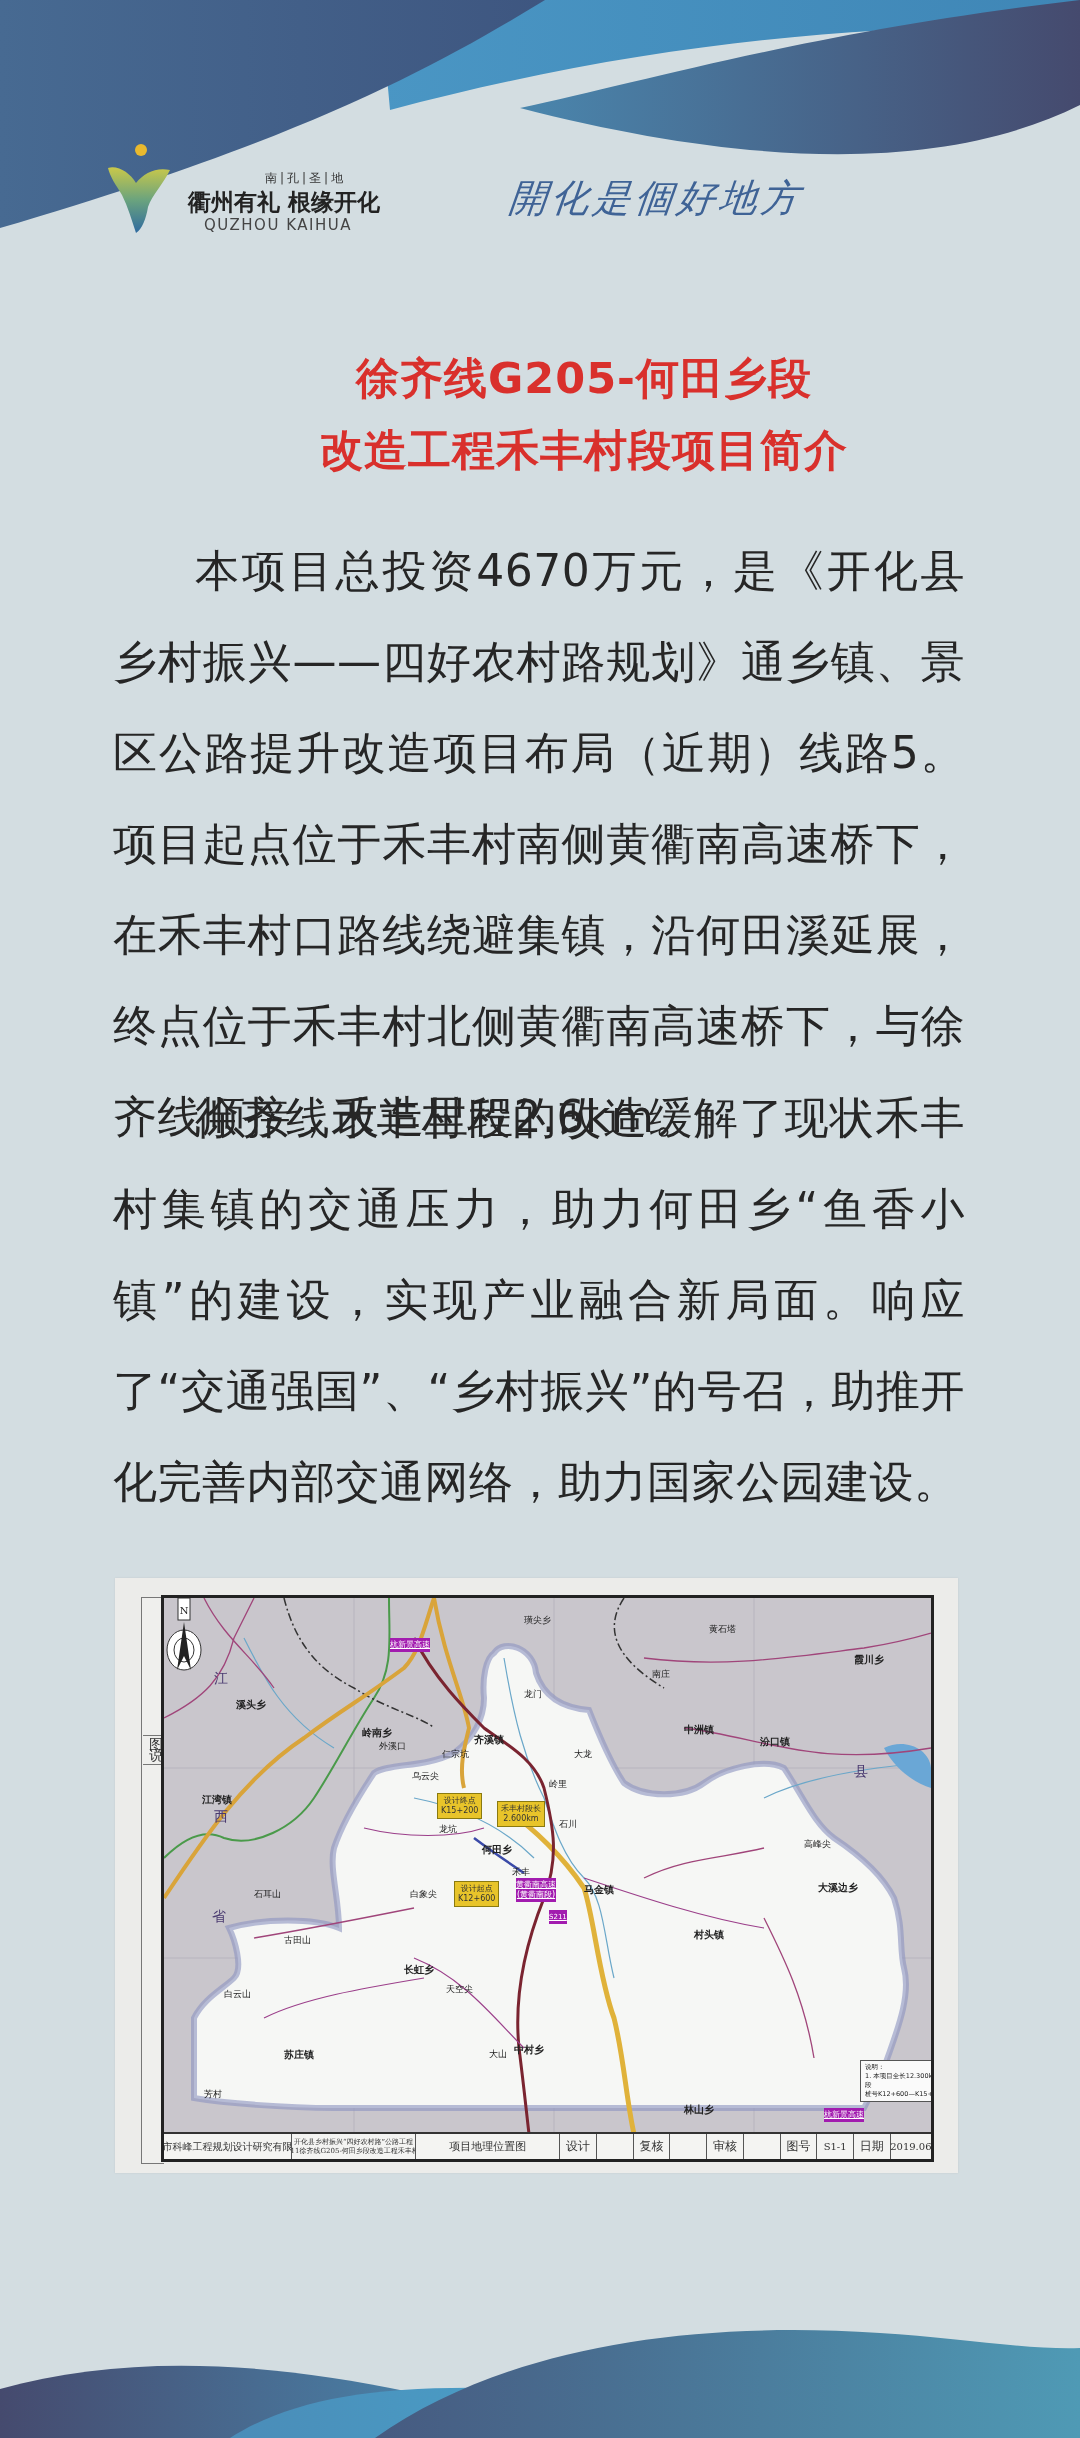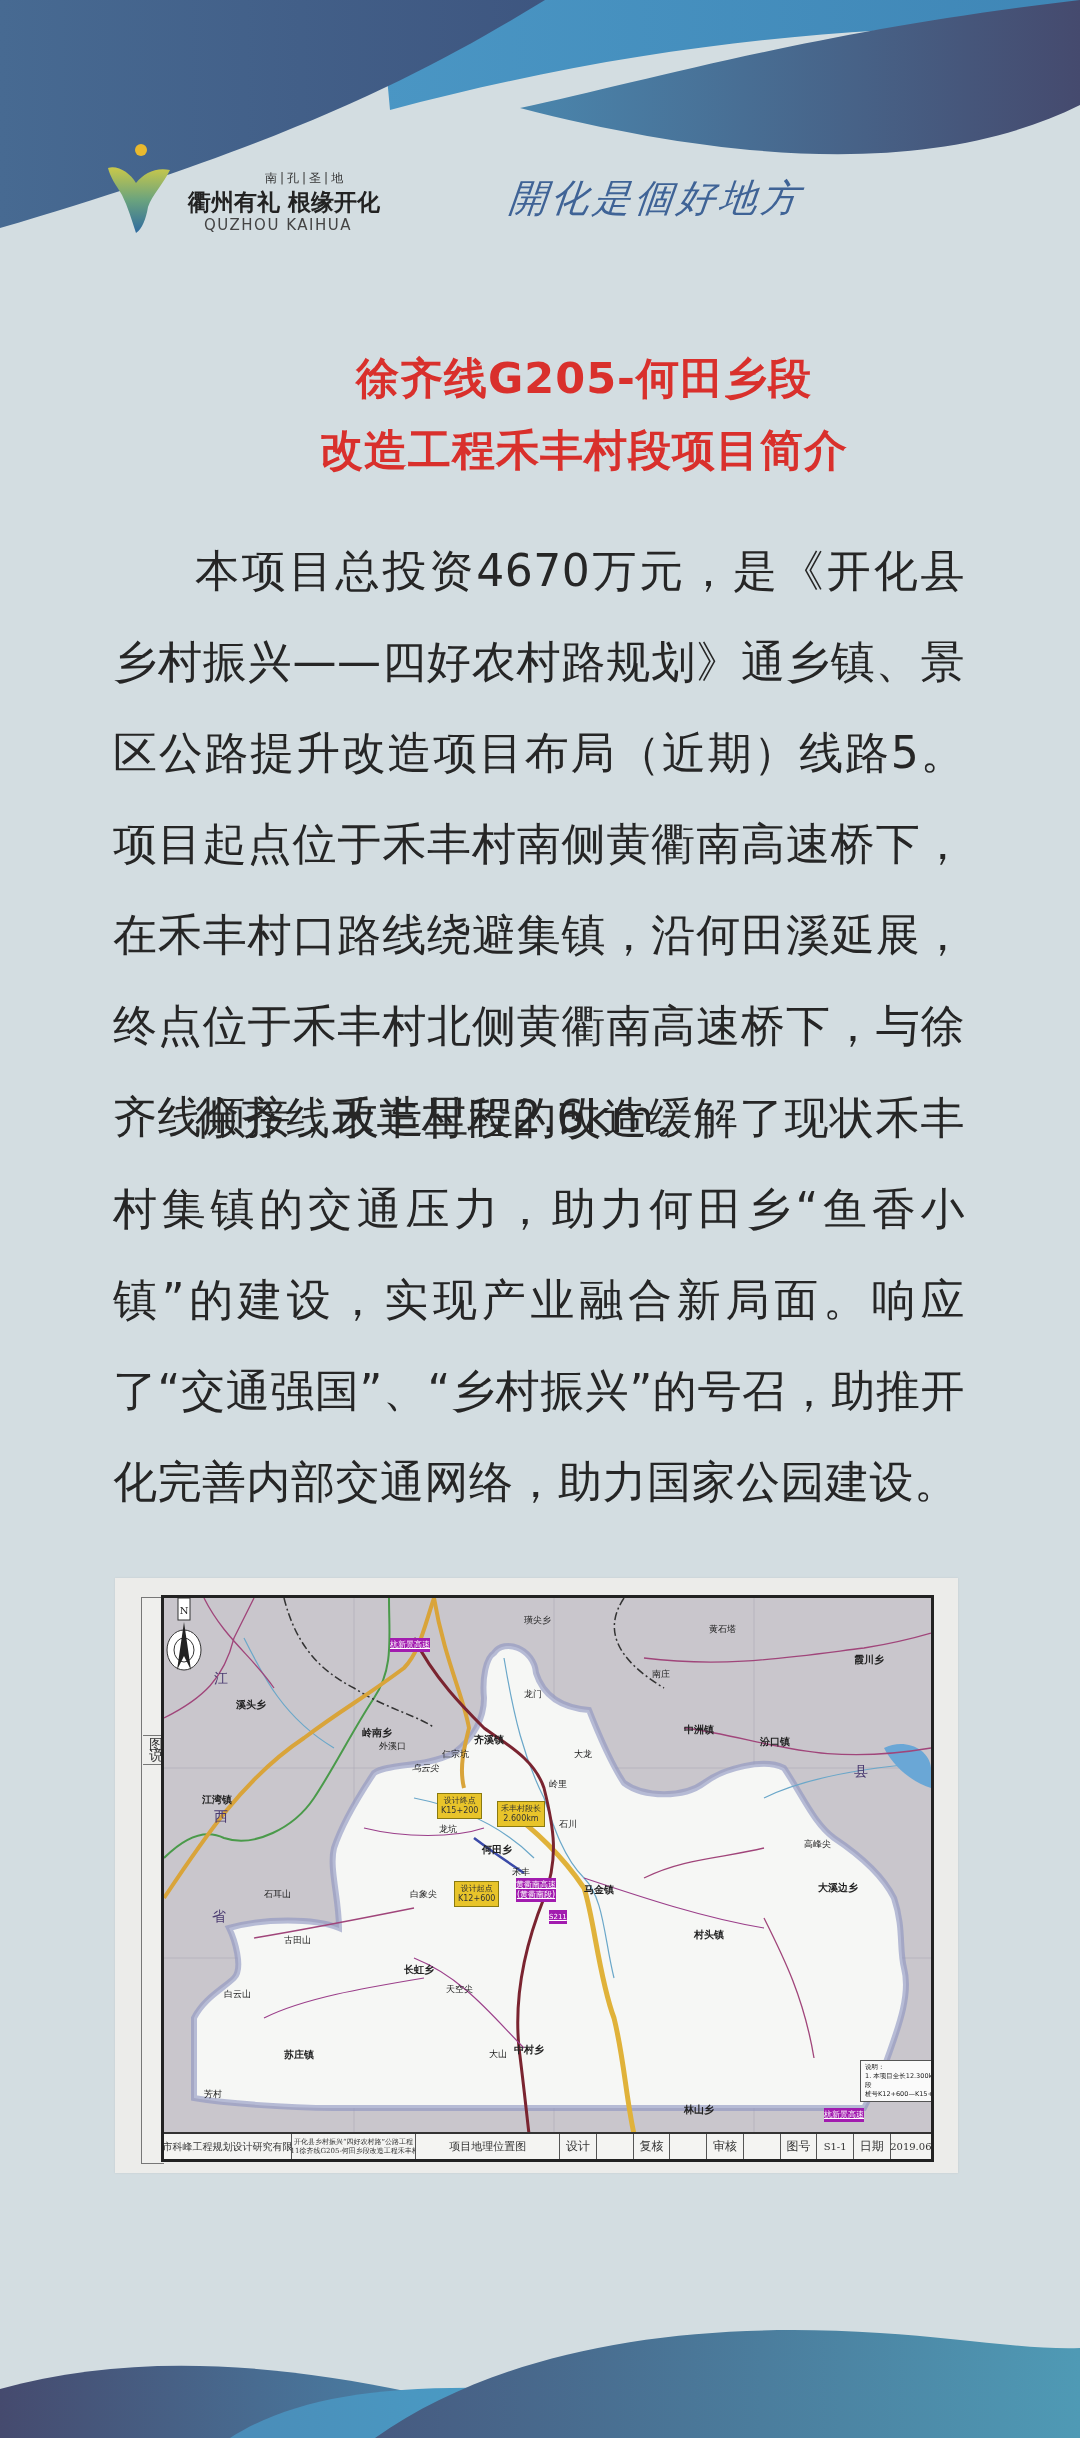"乌云尖" span.ml { font-style: italic -> none; top: 164px -> 172px }
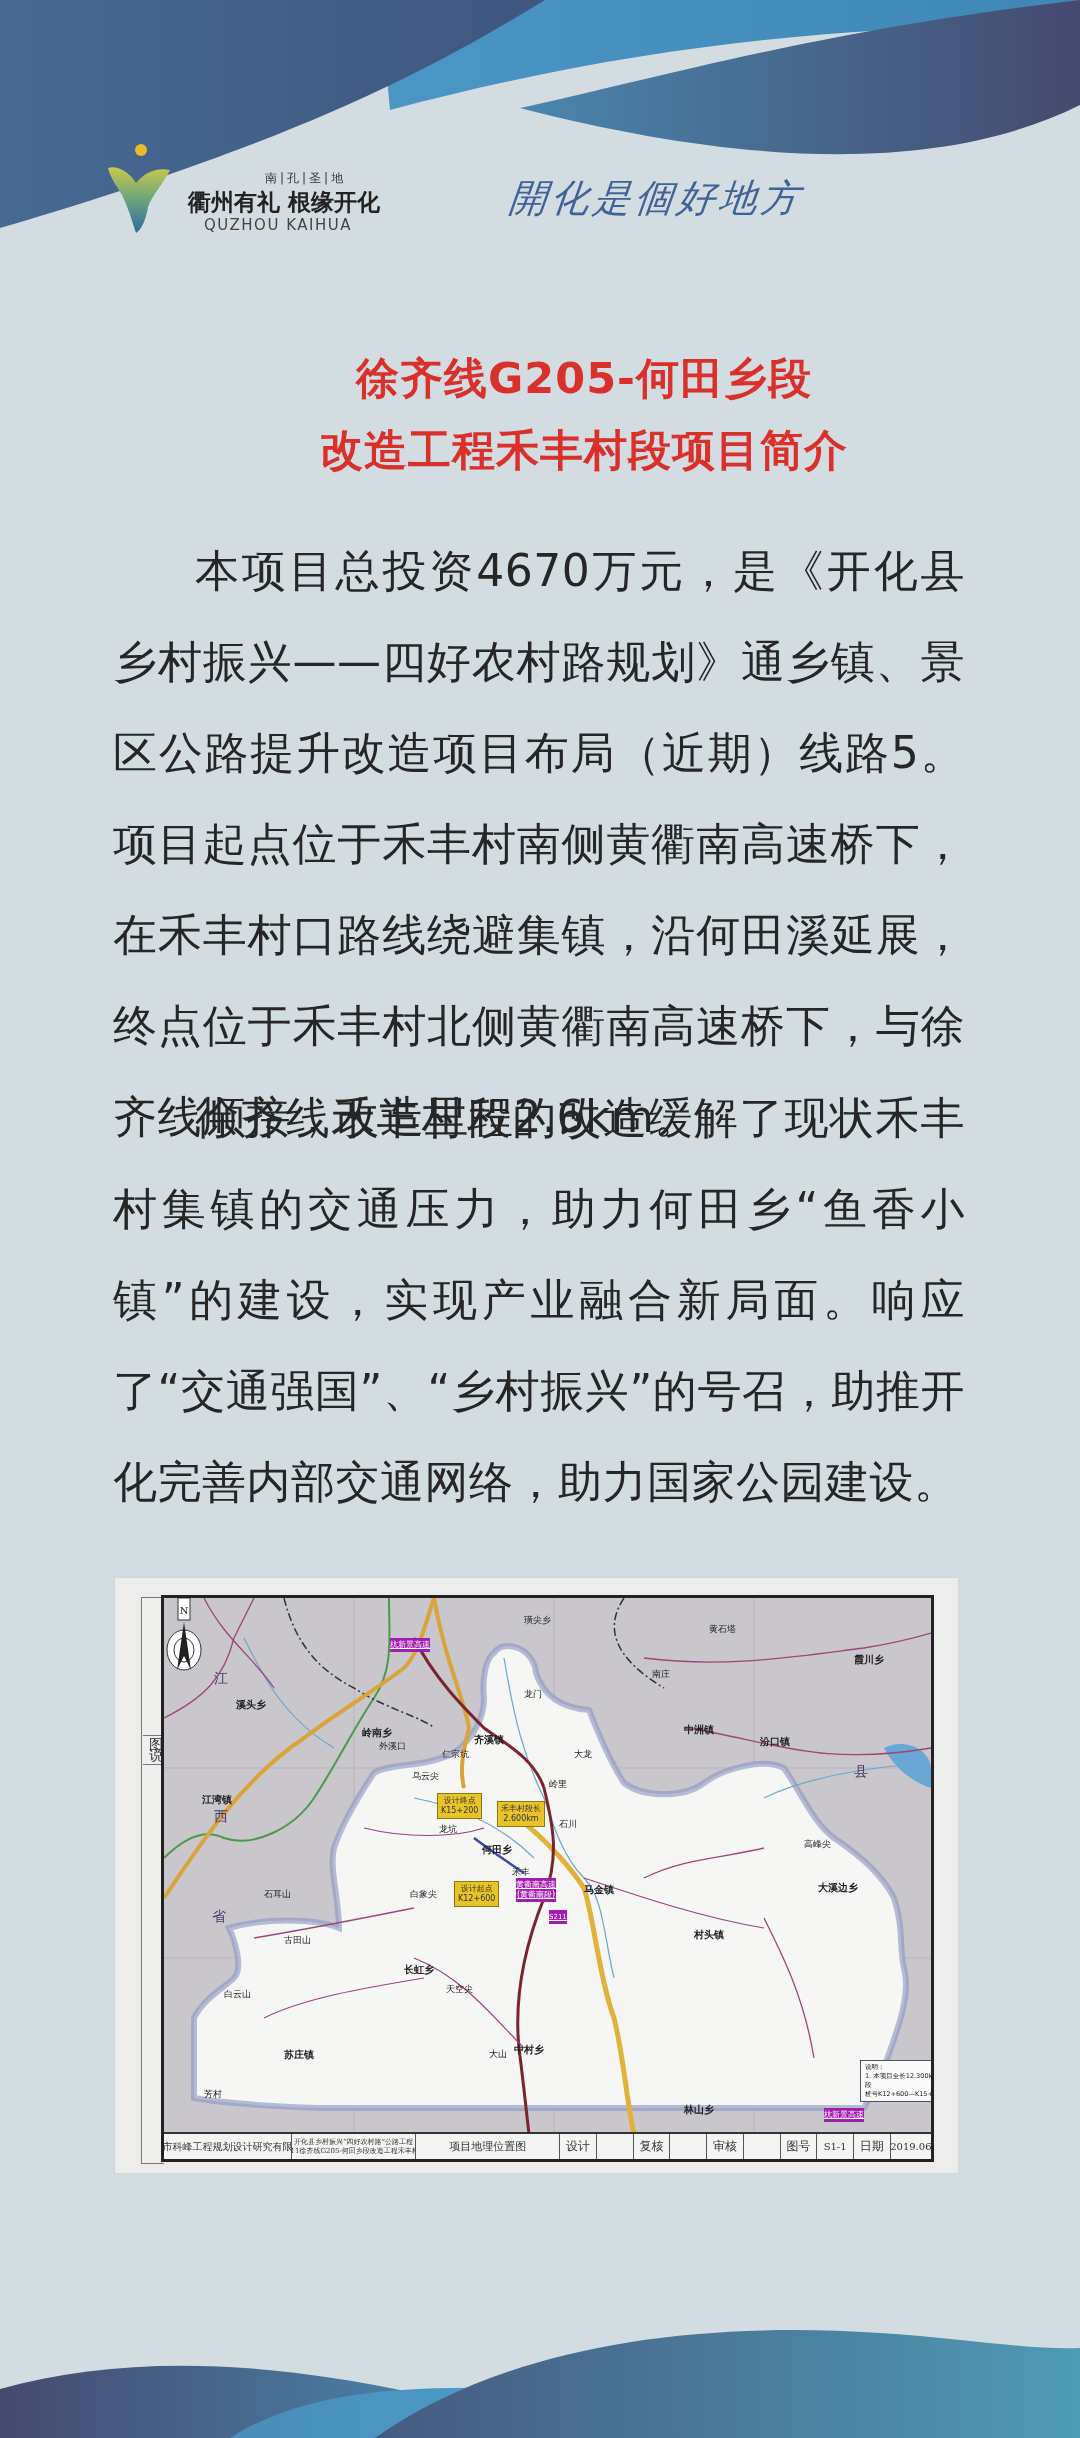"石耳山" span.ml { left: 100px -> 90px }
